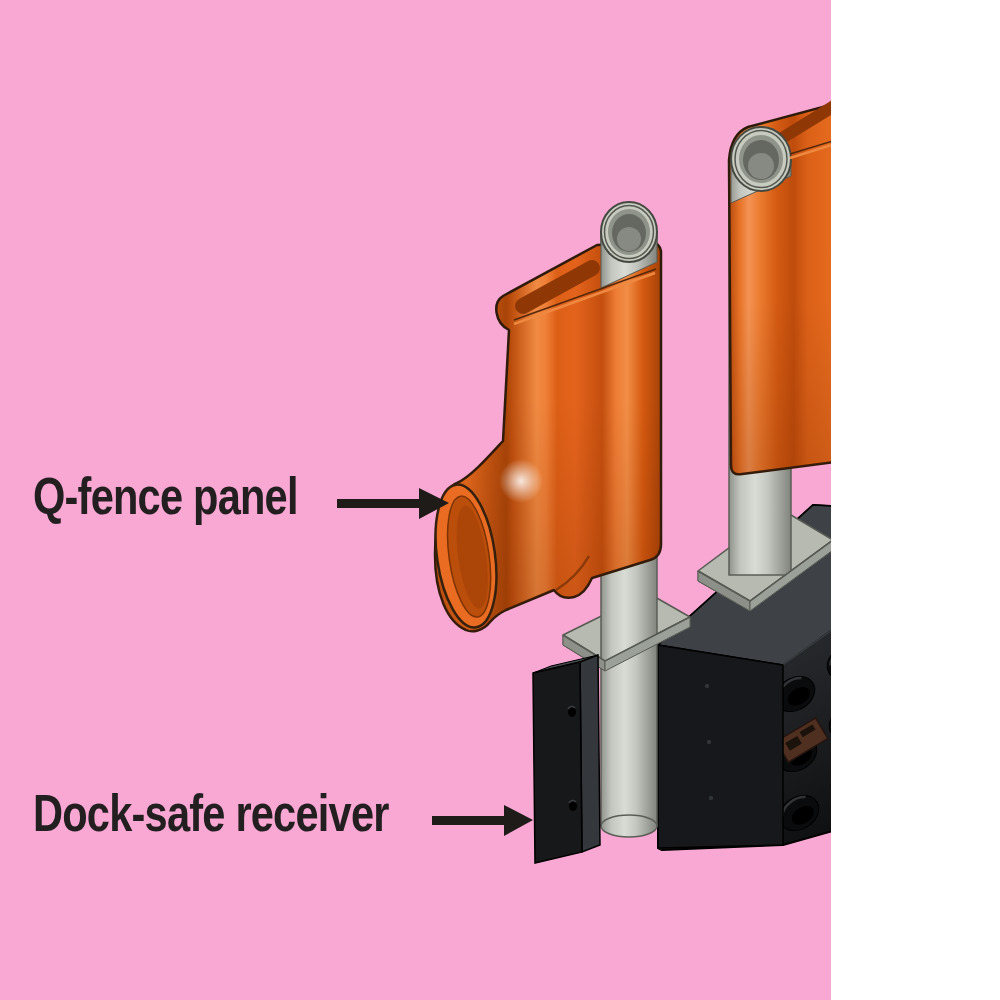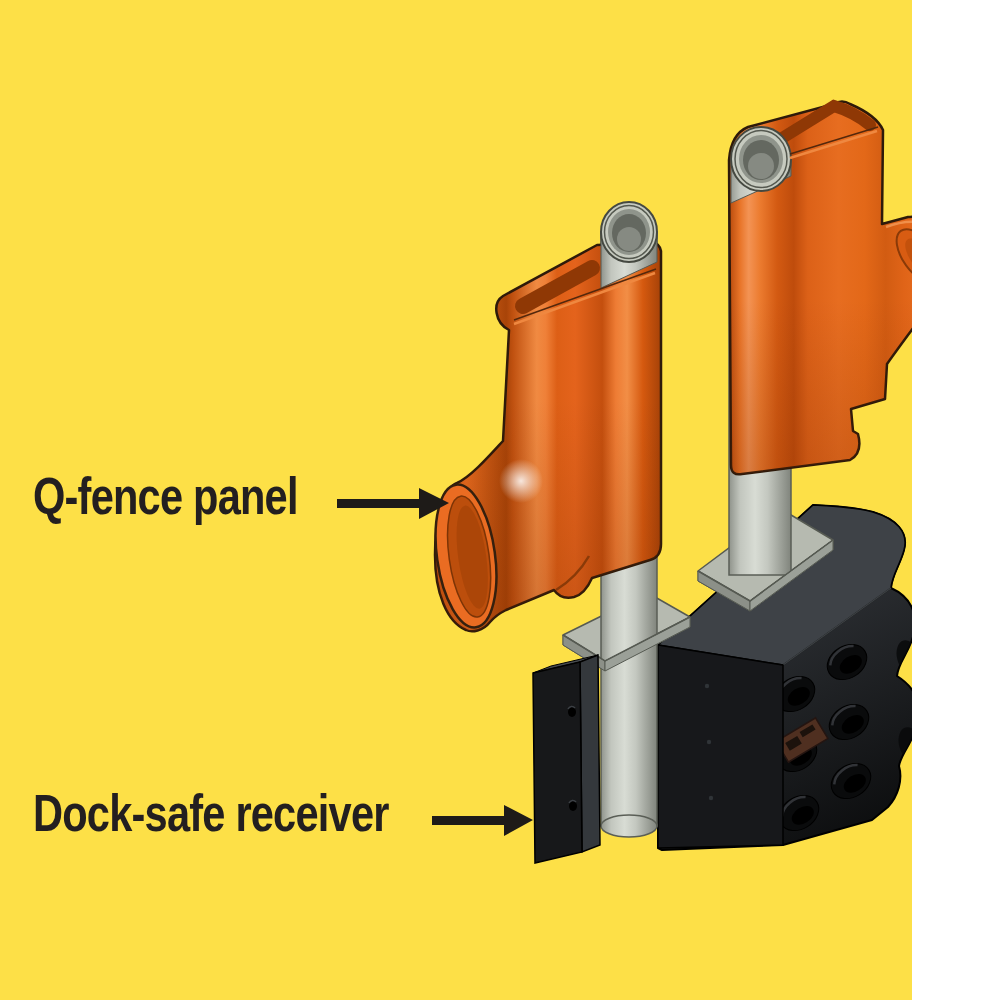"Q-fence panel" .canvas { background: #fde047 -> #f9a8d4; width: 912px -> 831px }
